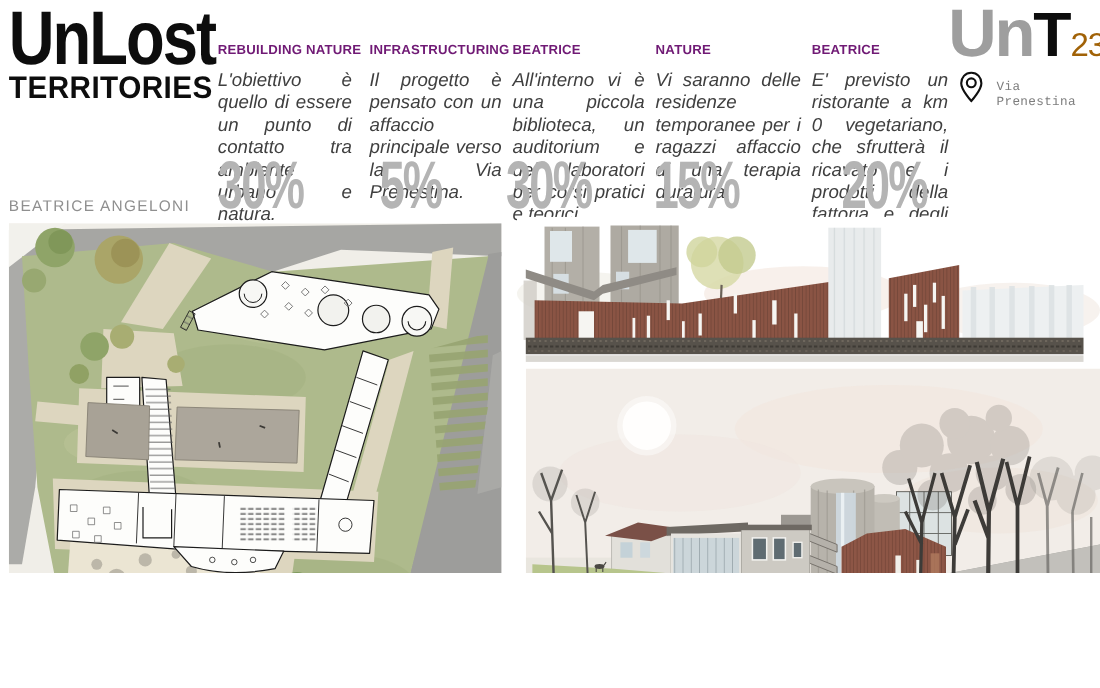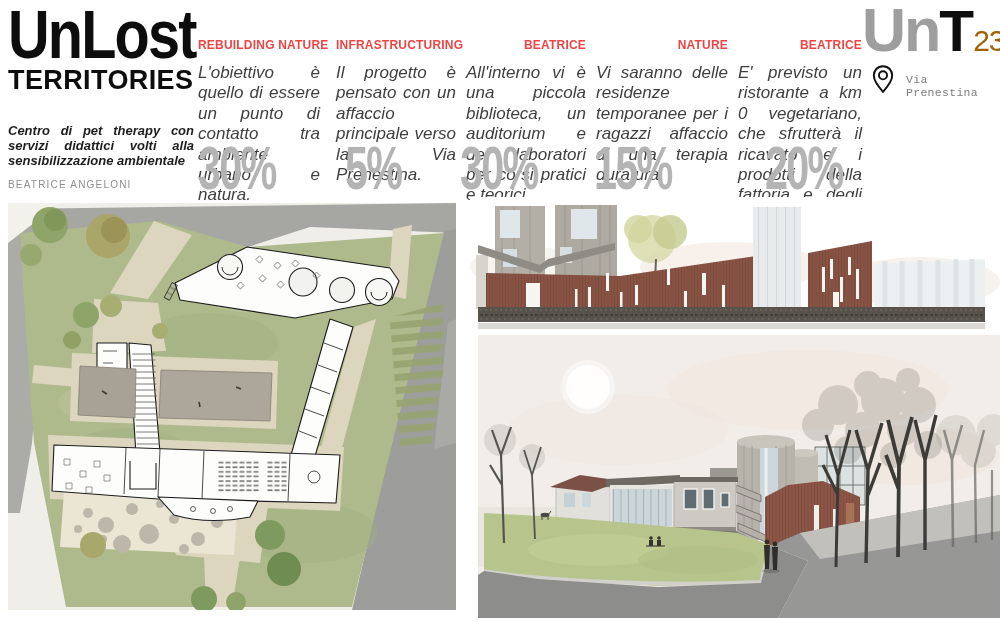"UnLost" .board { height: 625px -> 521px }
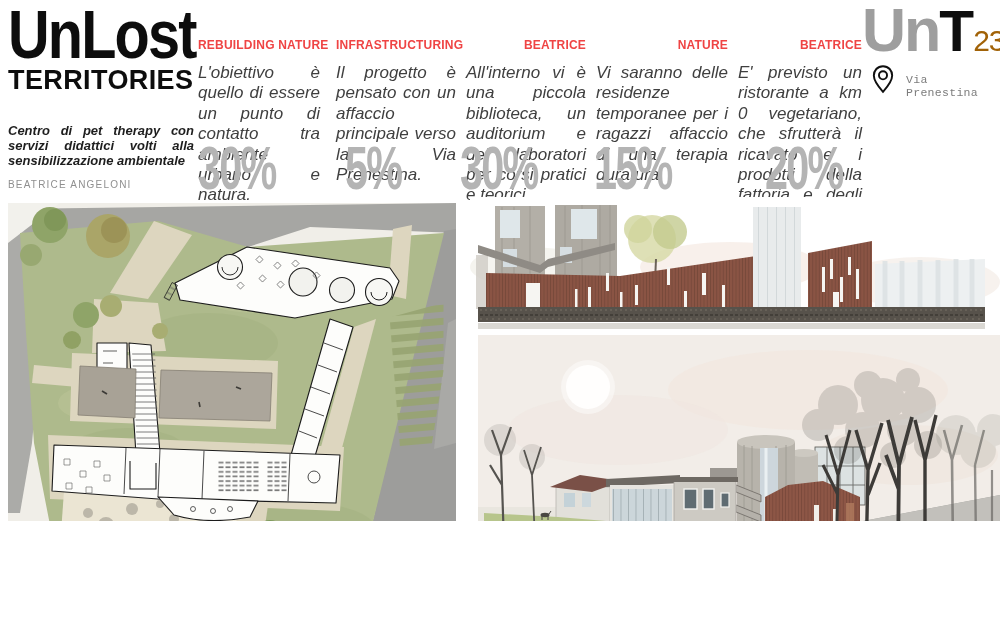"REBUILDING NATURE" .col .heading { color: #ef4444 -> #701a75 }
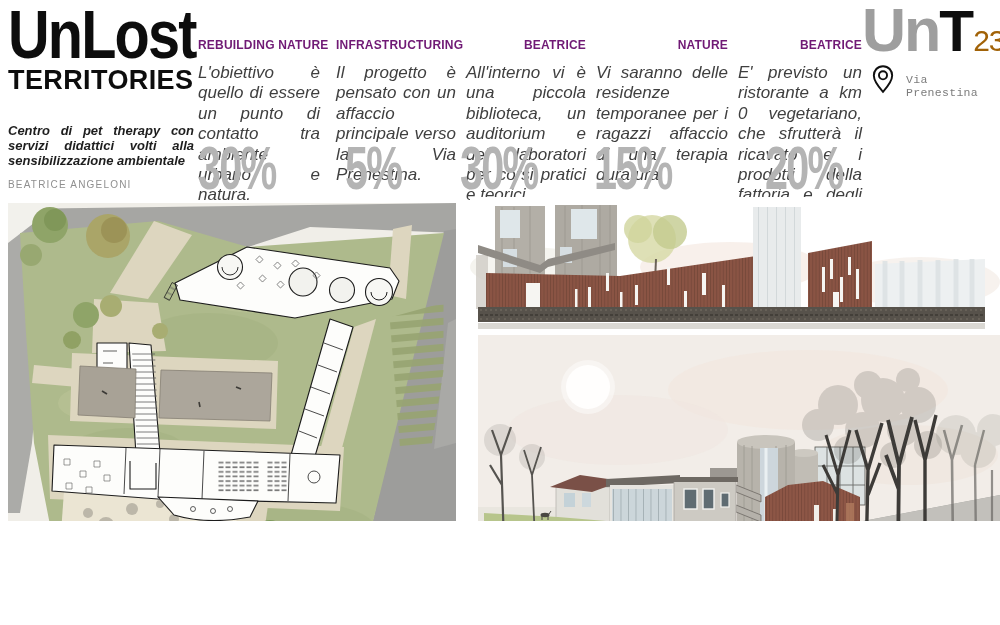"INFRASTRUCTURING" .col.centered .heading { text-align: right -> left }
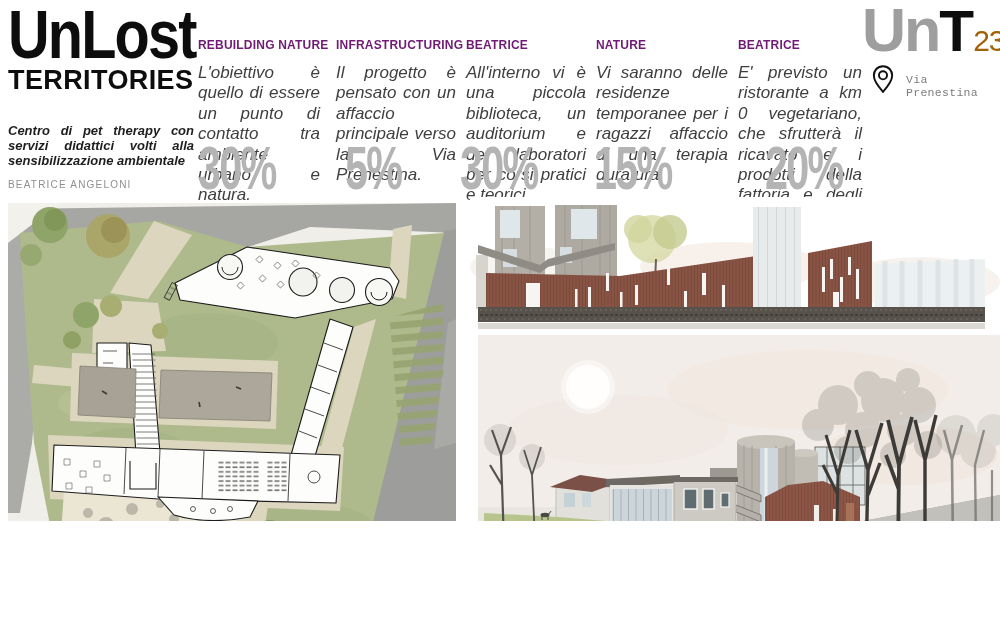"Centro di pet therapy con" div.description { html: <div>Centro di pet therapy con servizi didattici volti alla sensibilizzazione ambientale</div> -> none }
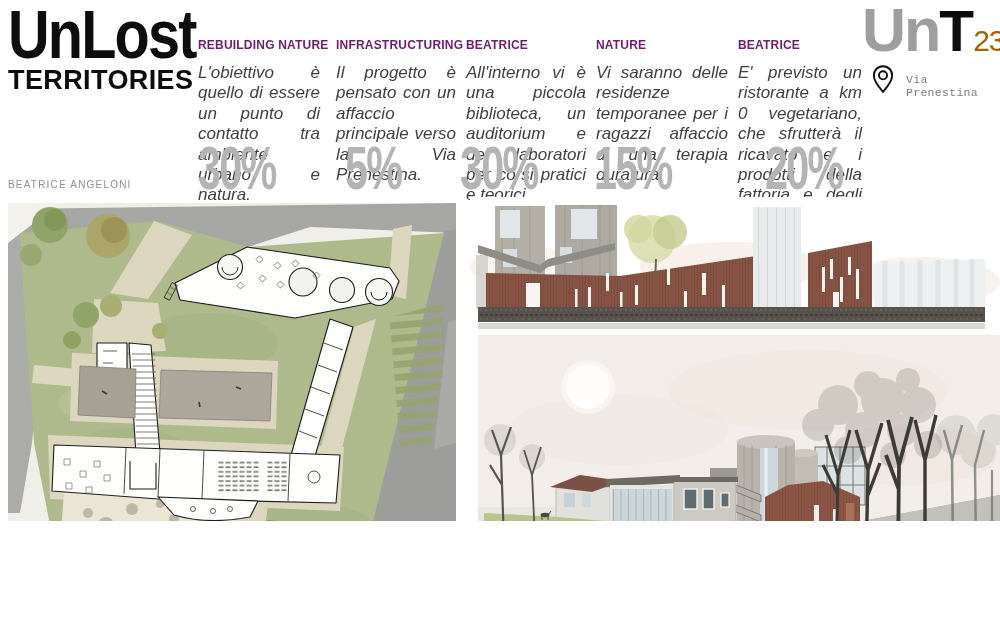"BEATRICE ANGELONI" .author { font-size: 10px -> 14px }
